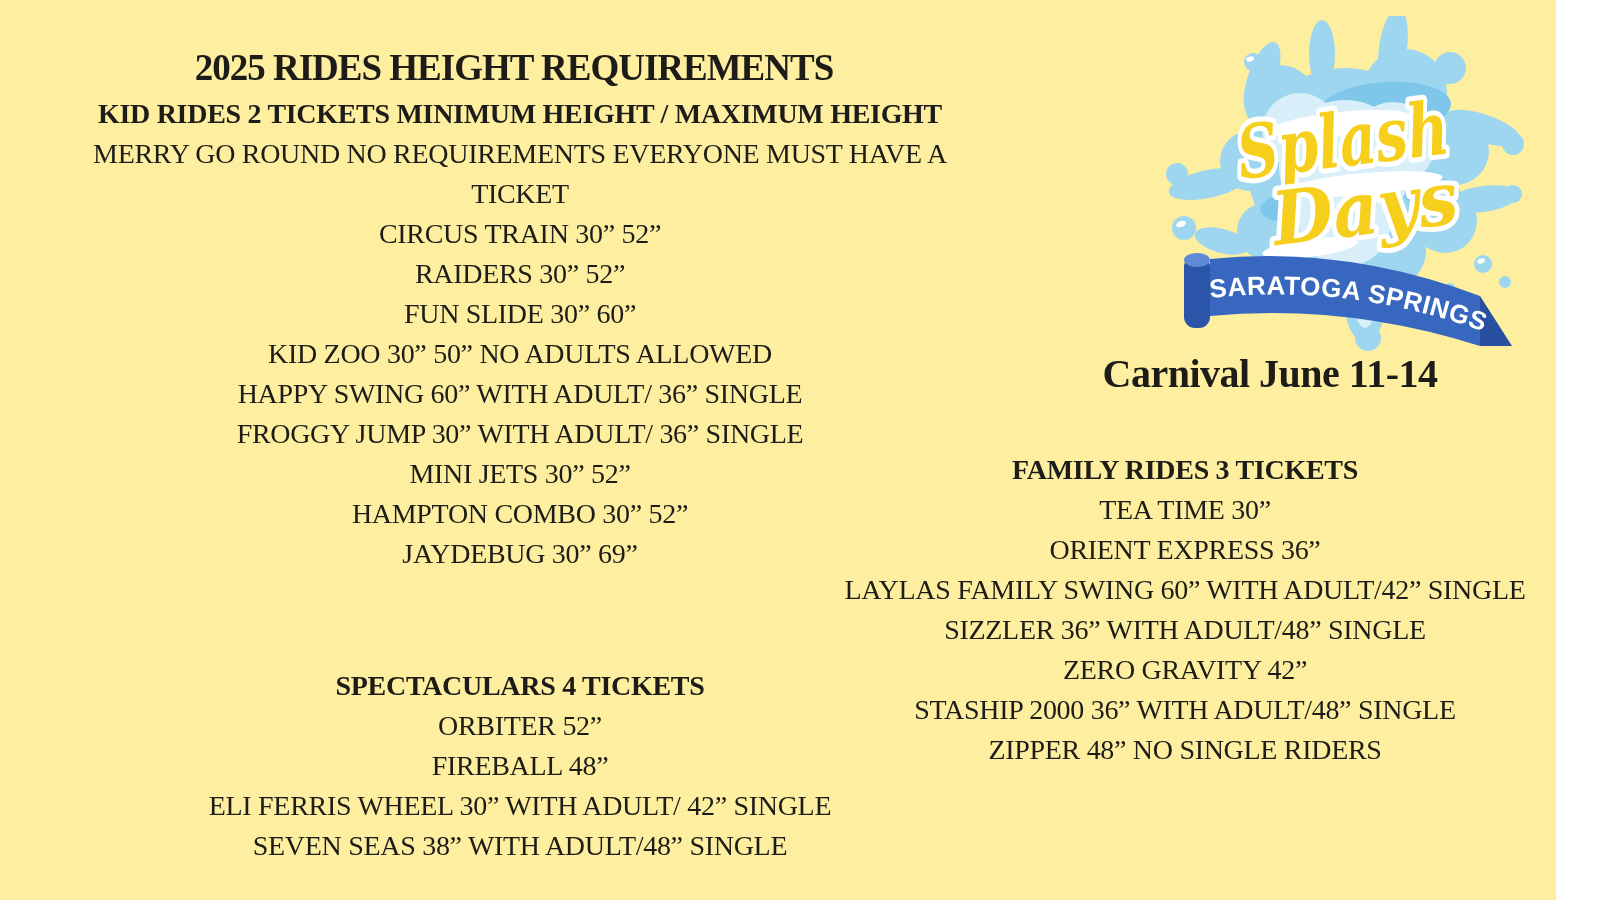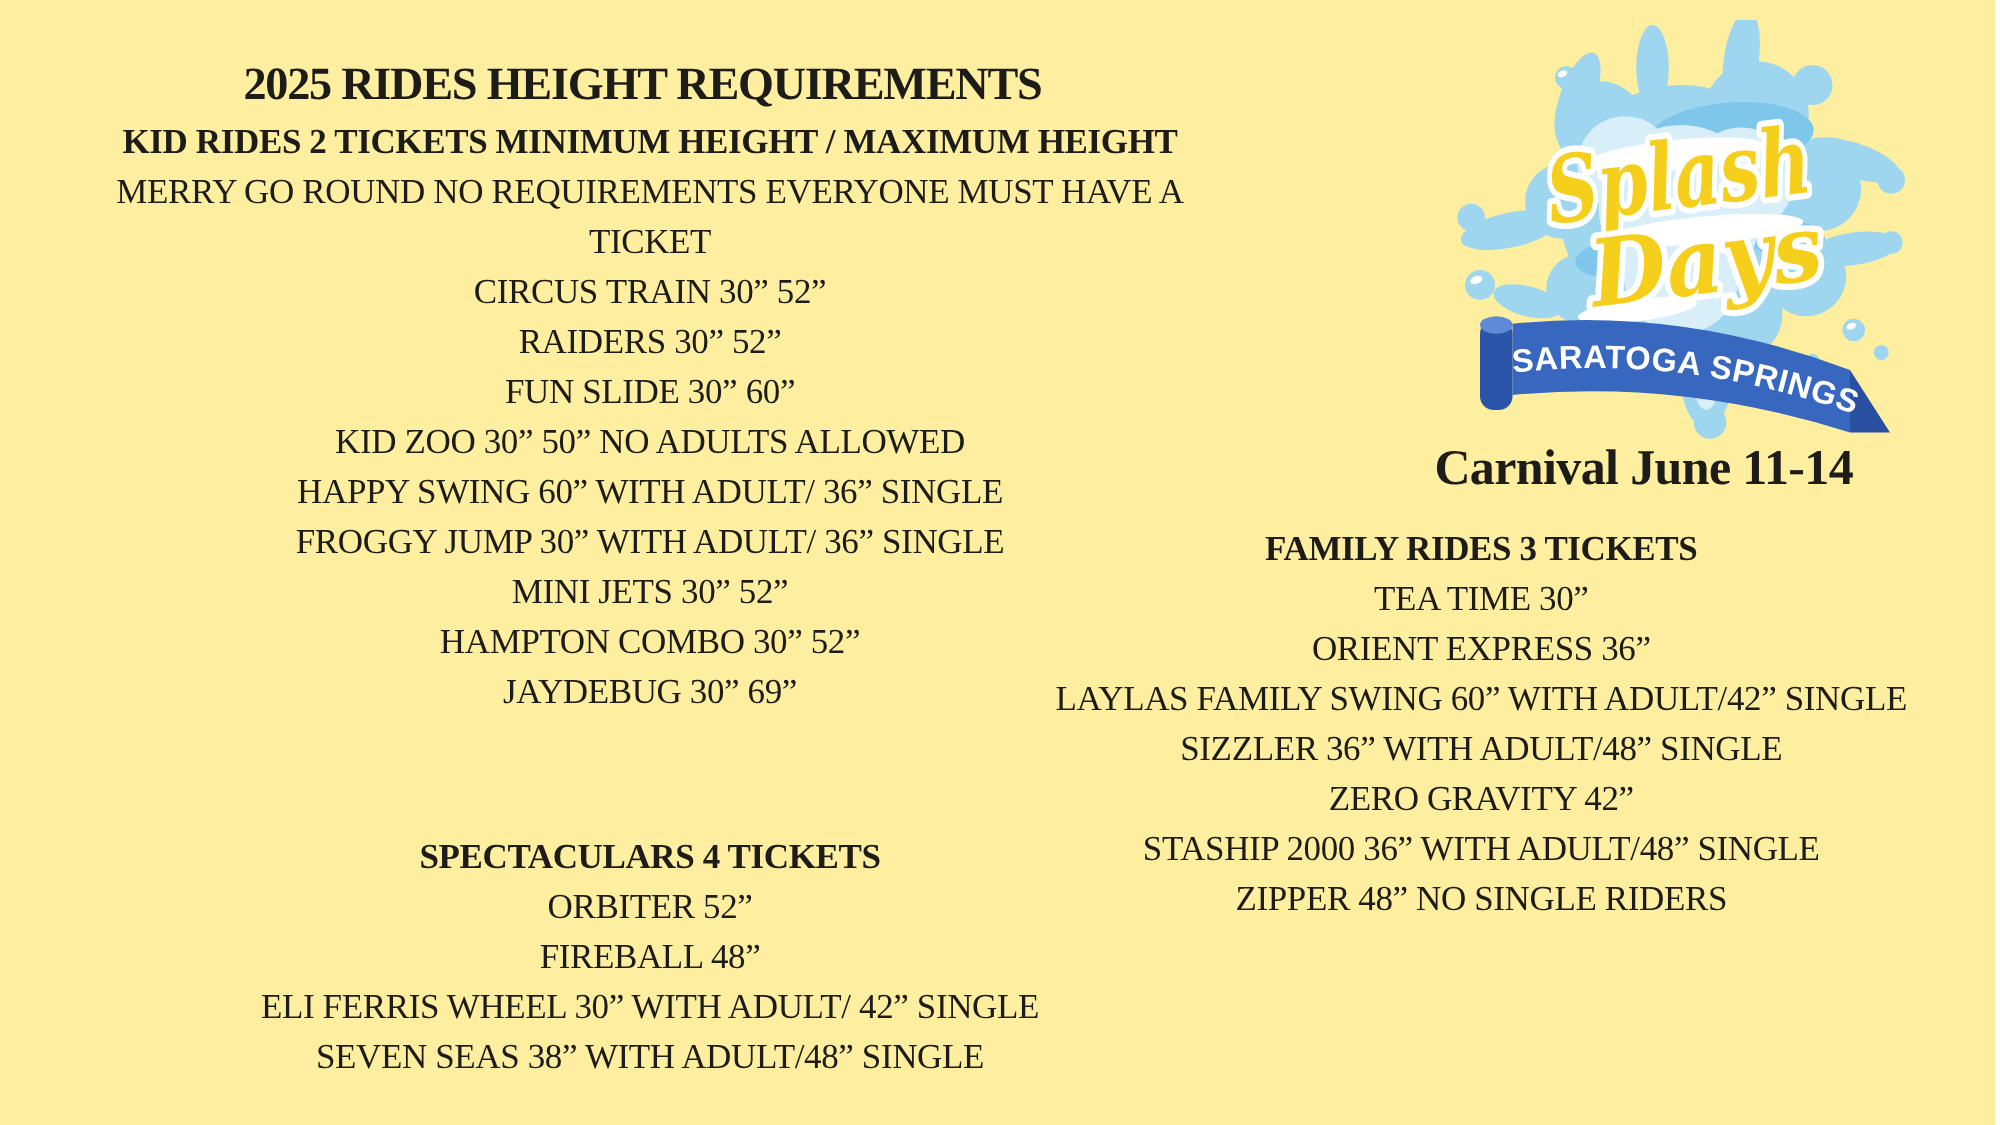"2025 RIDES HEIGHT REQUIREMENTS" .canvas { padding-left: 40px -> none }
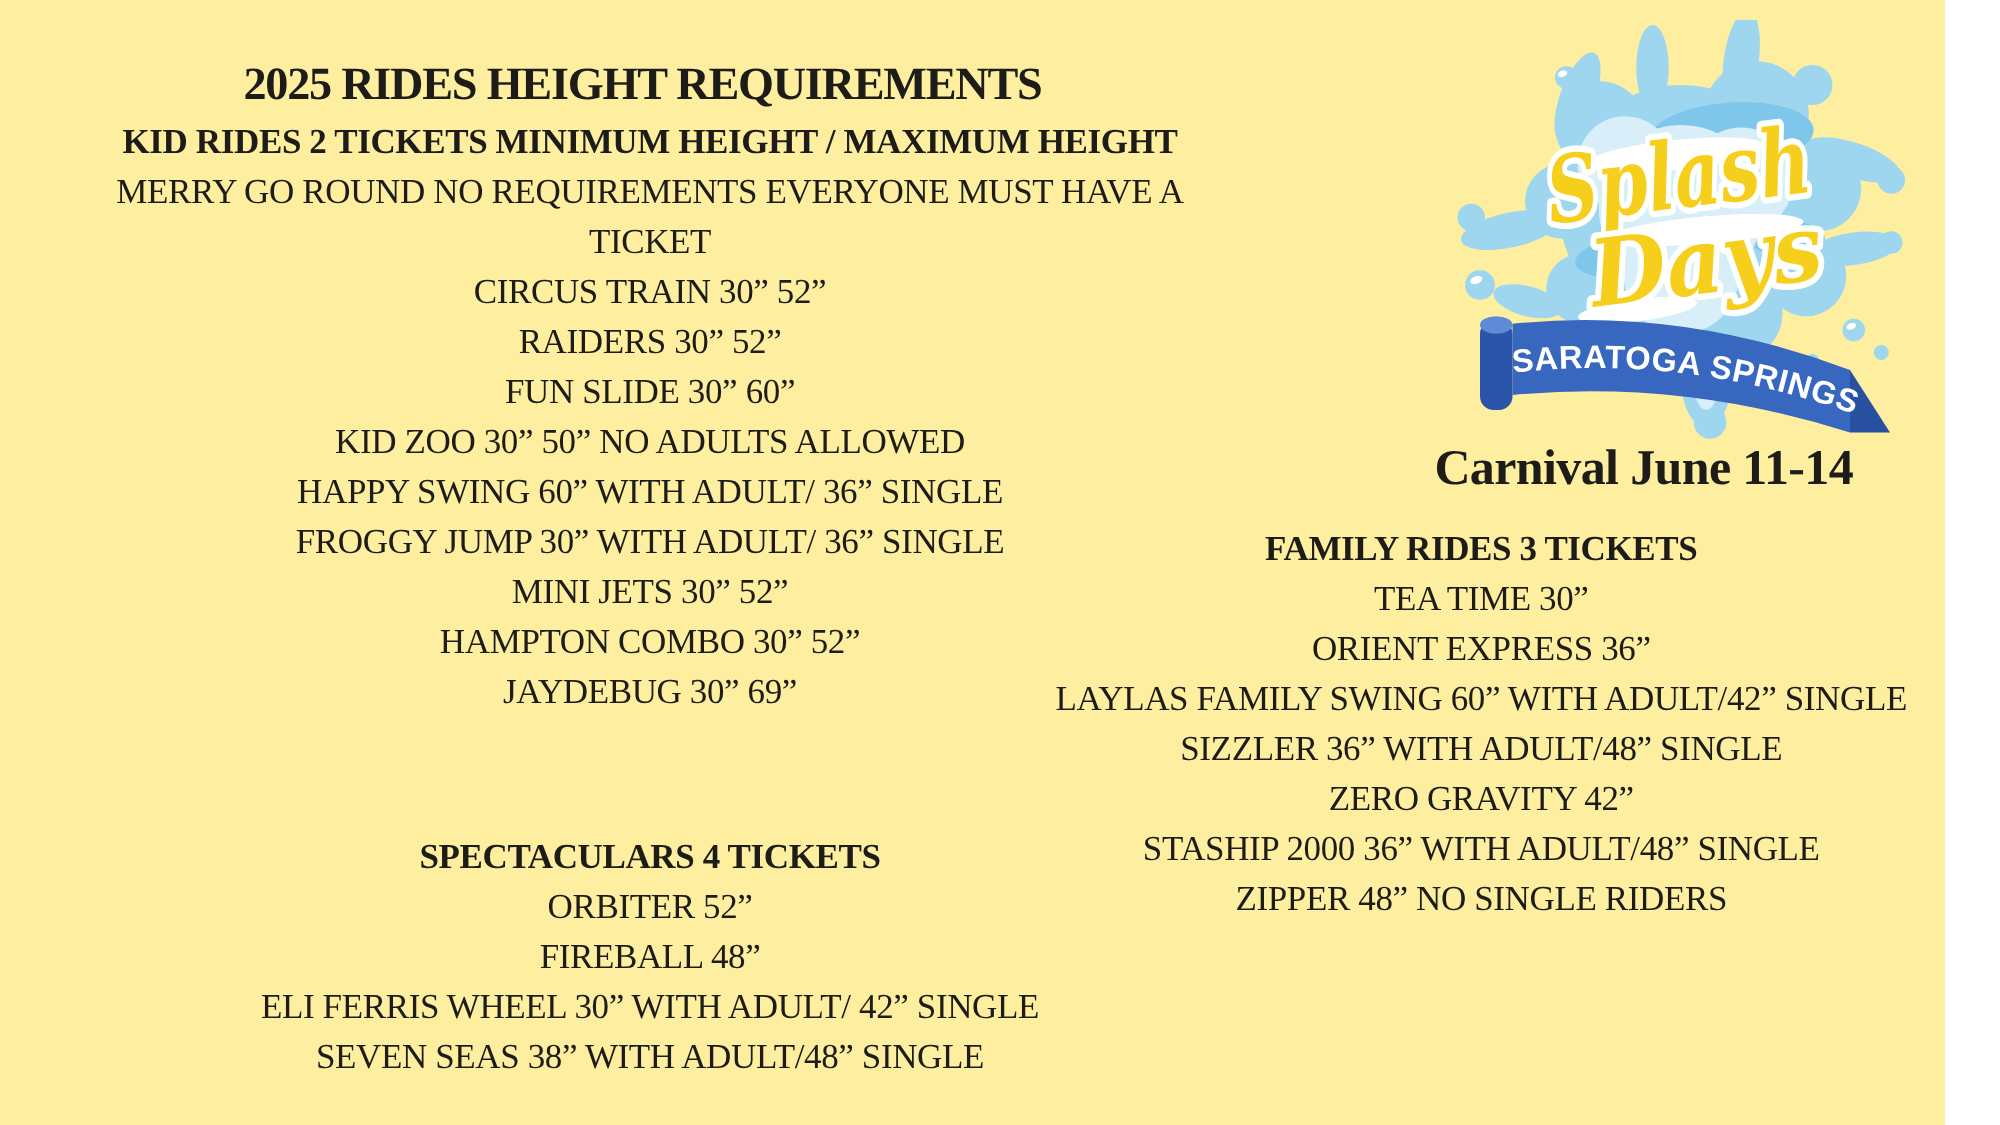"Carnival June 11-14" div.carnival-date { left: 1073px -> 1028px }
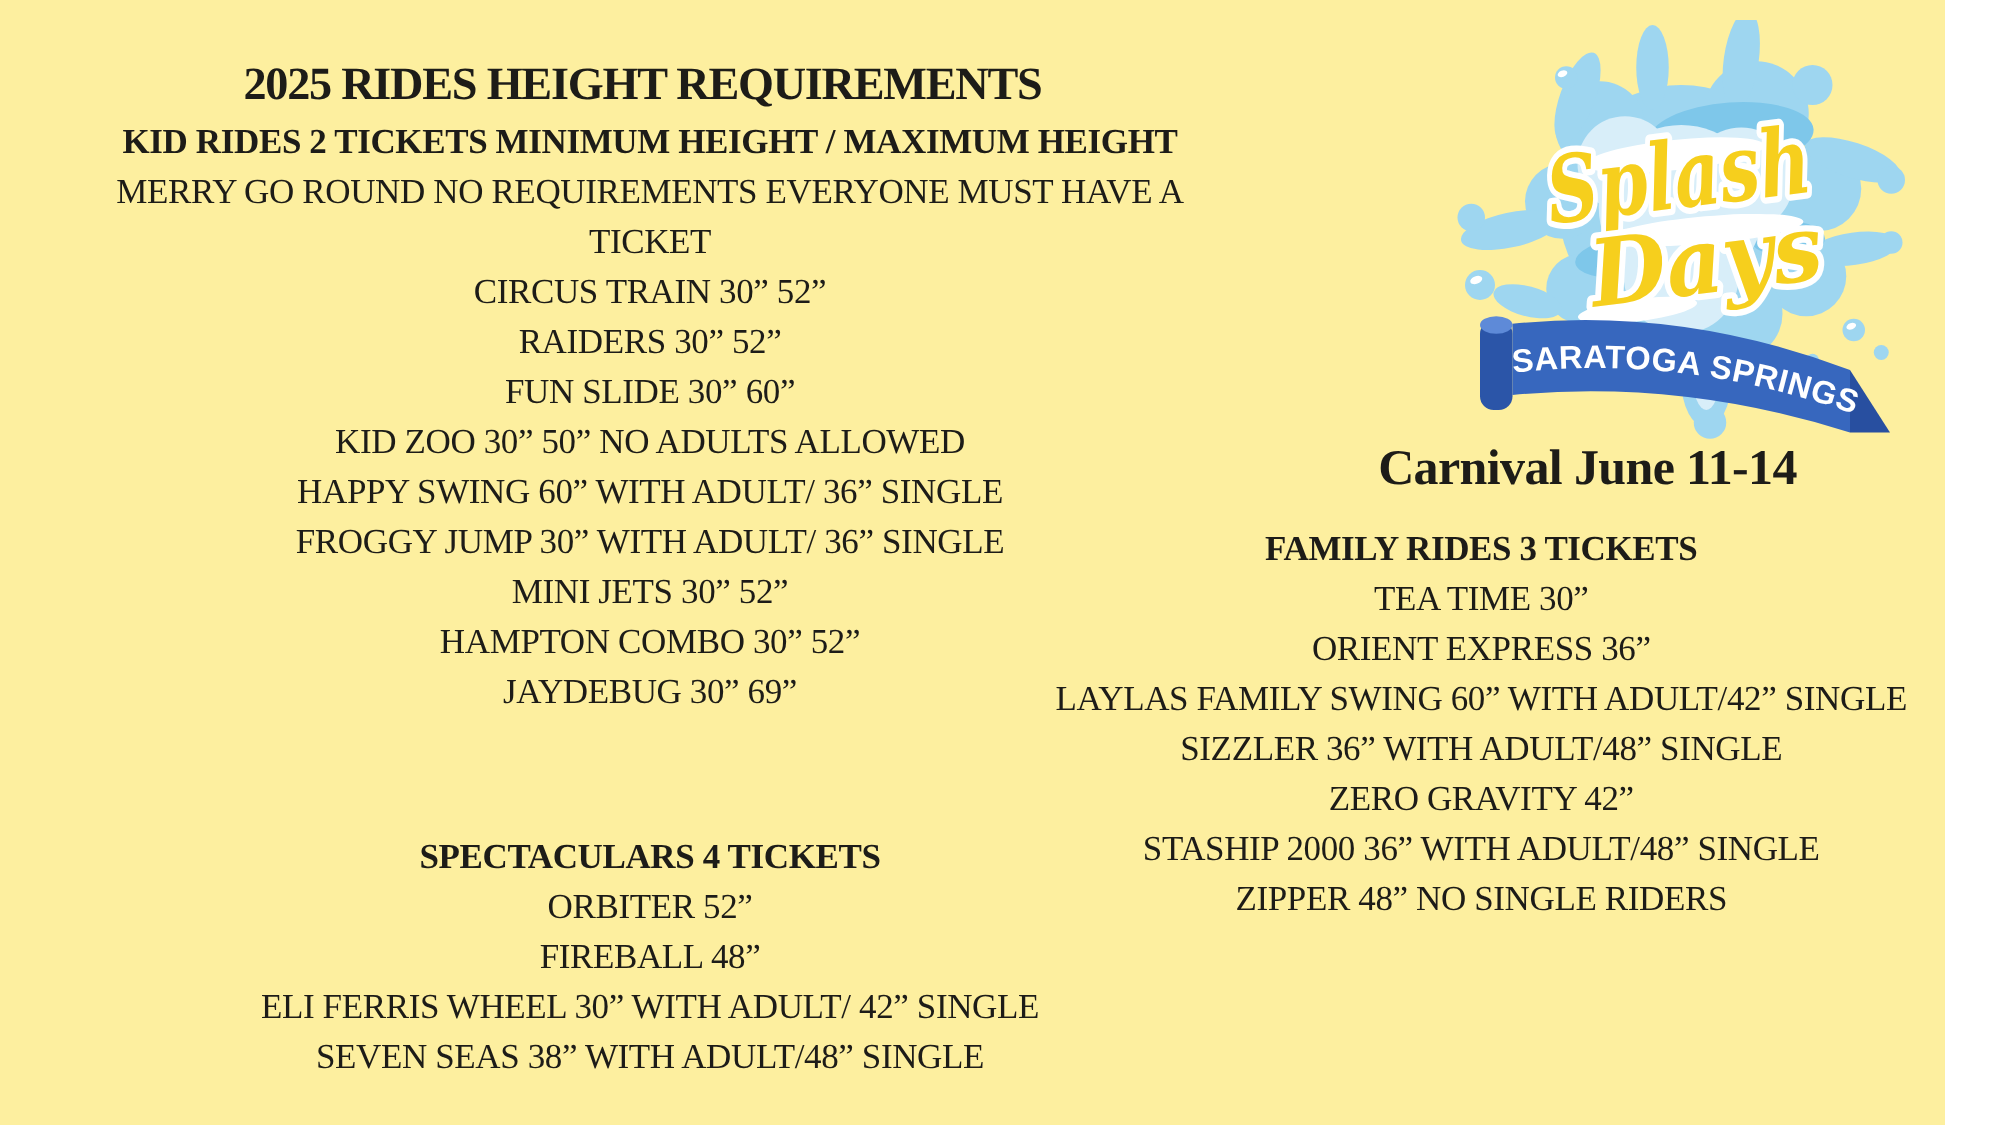"FAMILY RIDES 3 TICKETS" div.col { top: 420px -> 450px }
